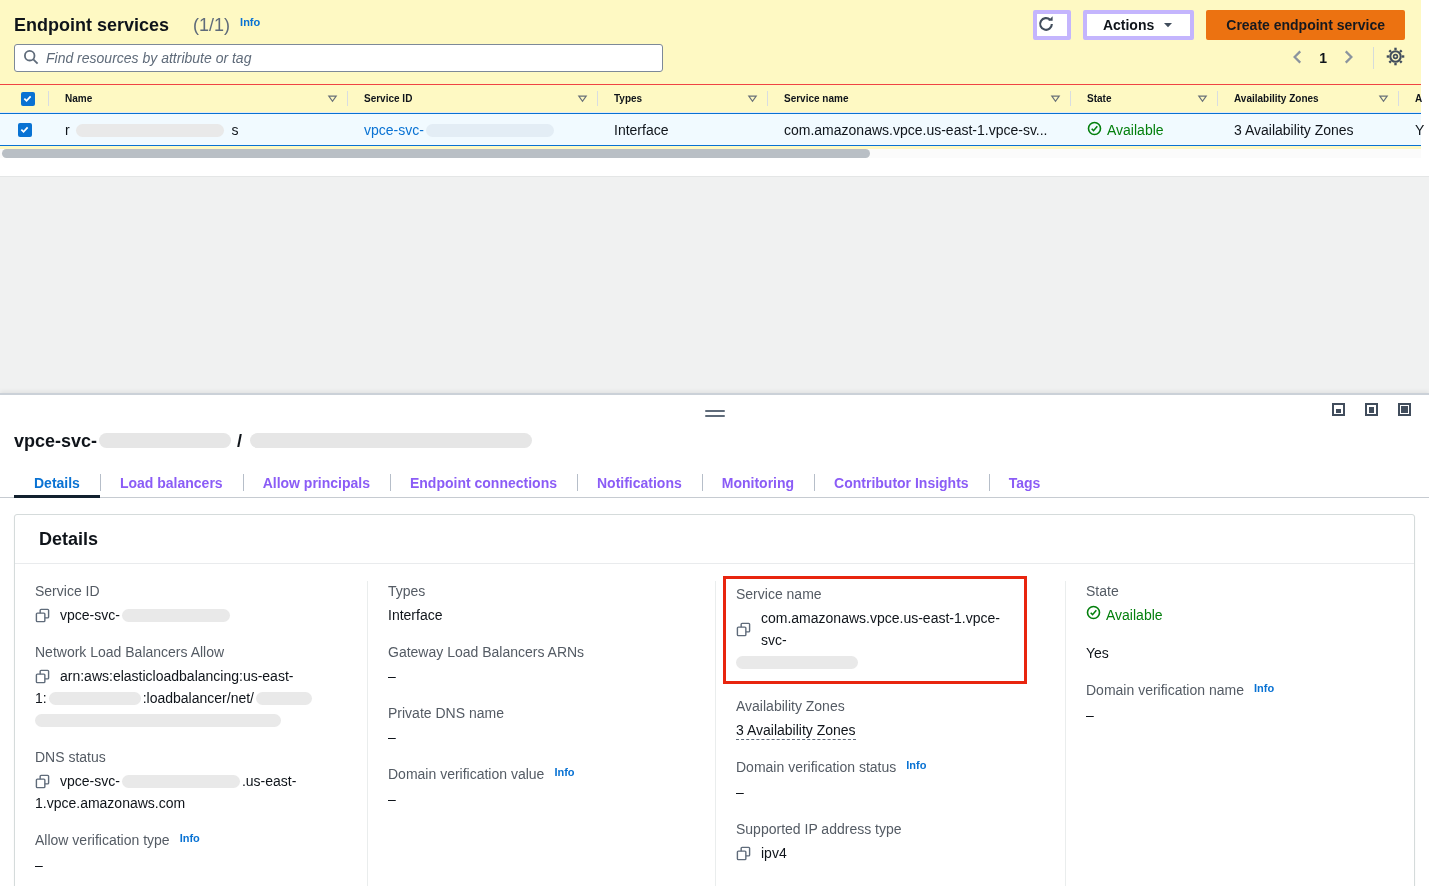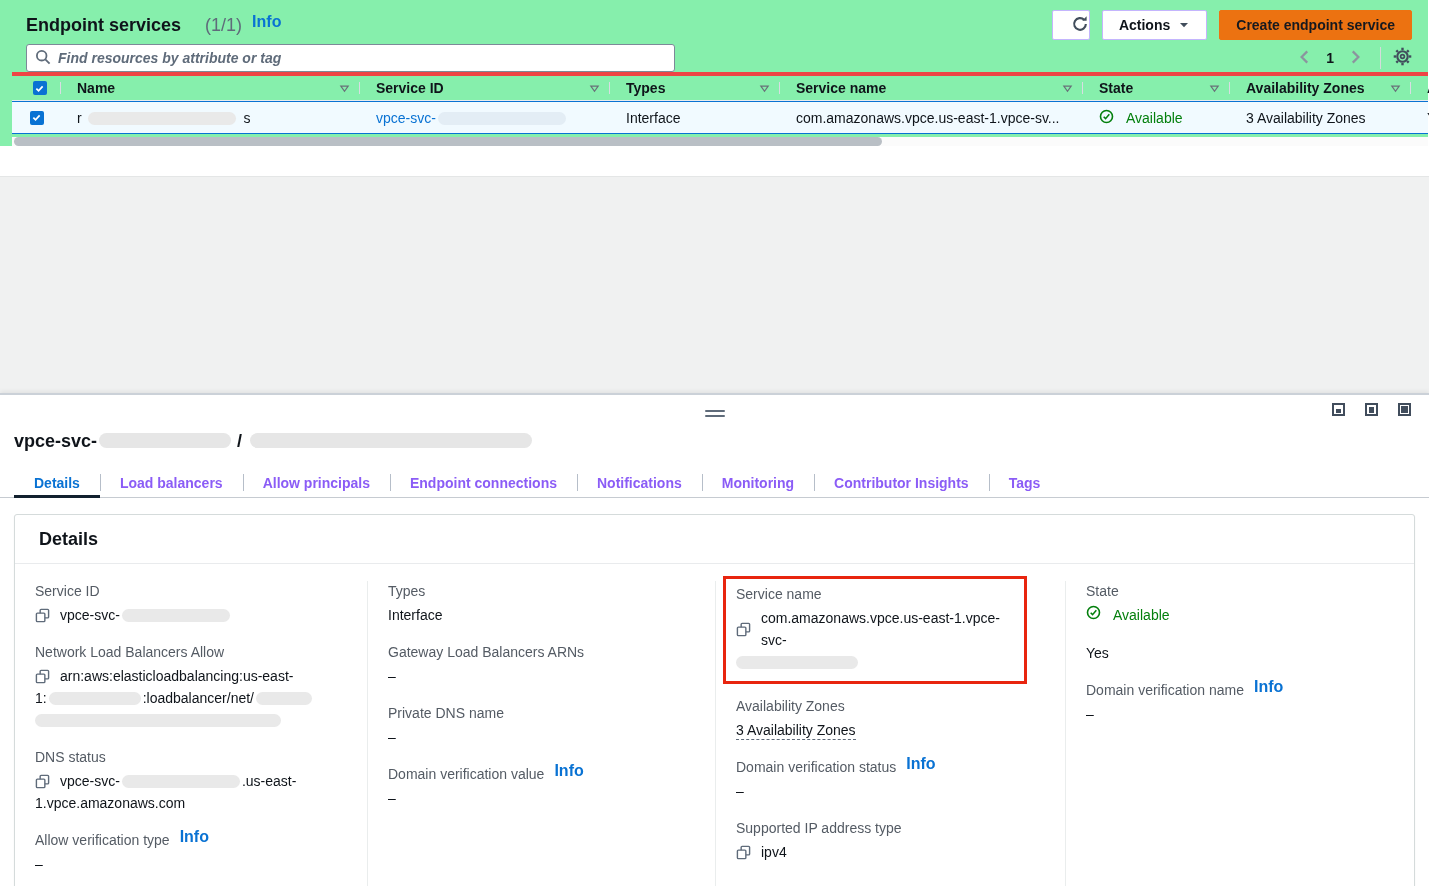"Endpoint services" .list-area { background: #86efac -> #fef9c3; padding-left: 12px -> none; right: 1px -> 8px }
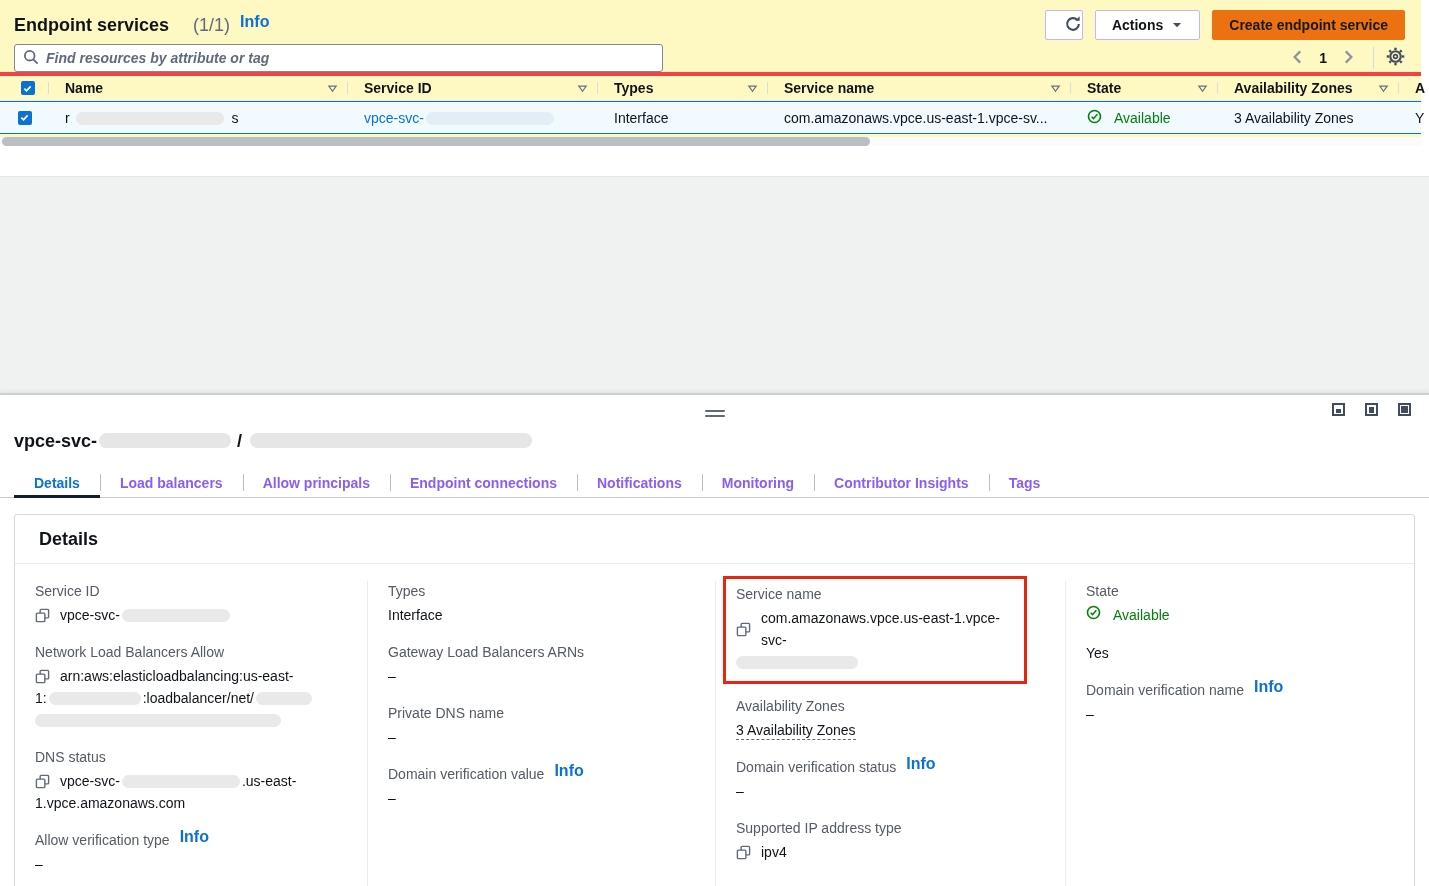"Info" .info-link { font-size: 16px -> 11px }
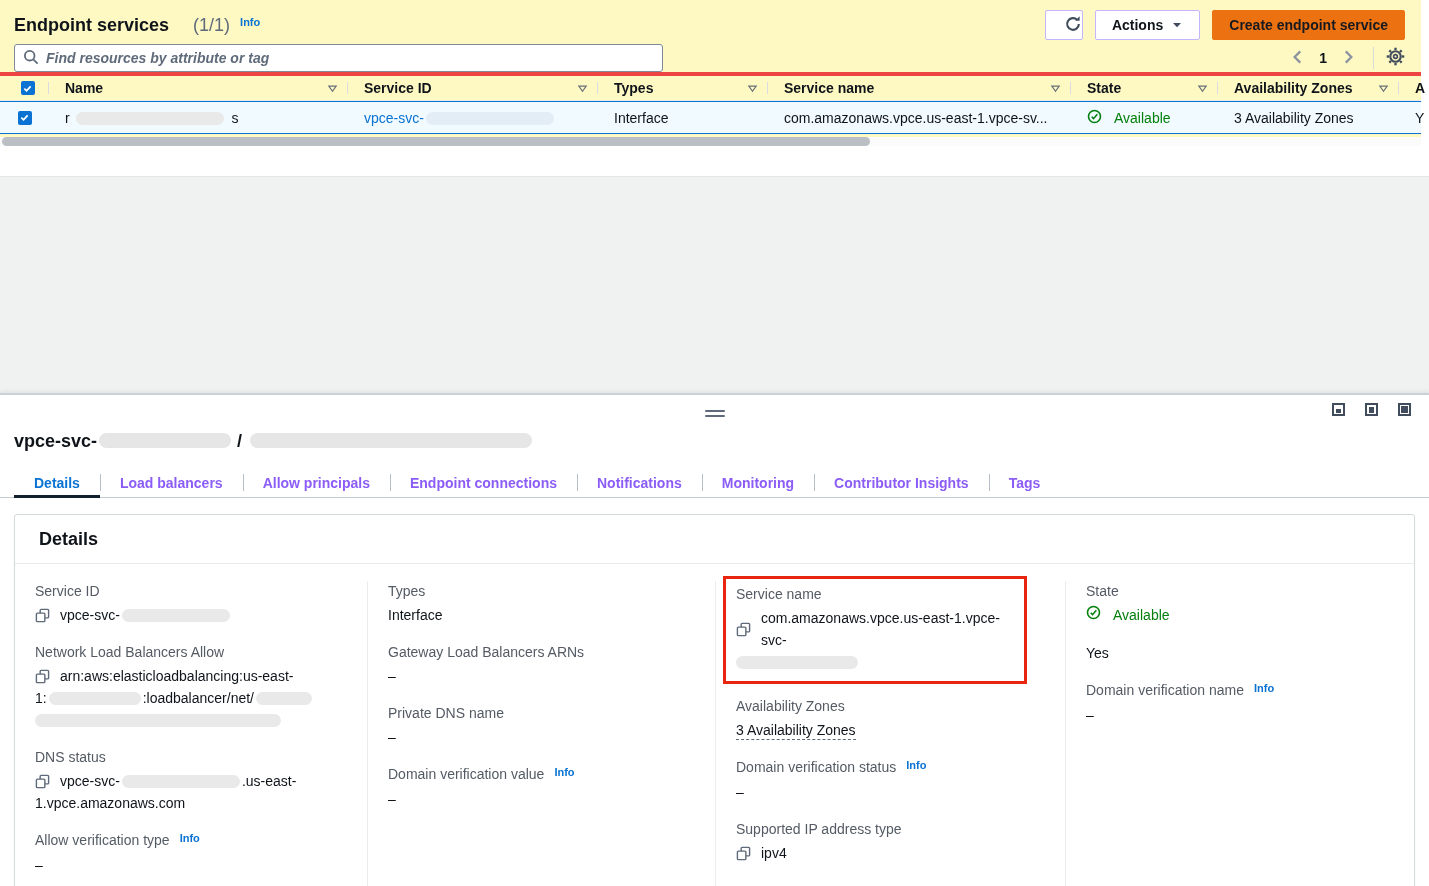"Actions" .btn { border: 1px solid #c4b5fd -> 4px solid #c4b5fd; justify-content: flex-end -> flex-start }
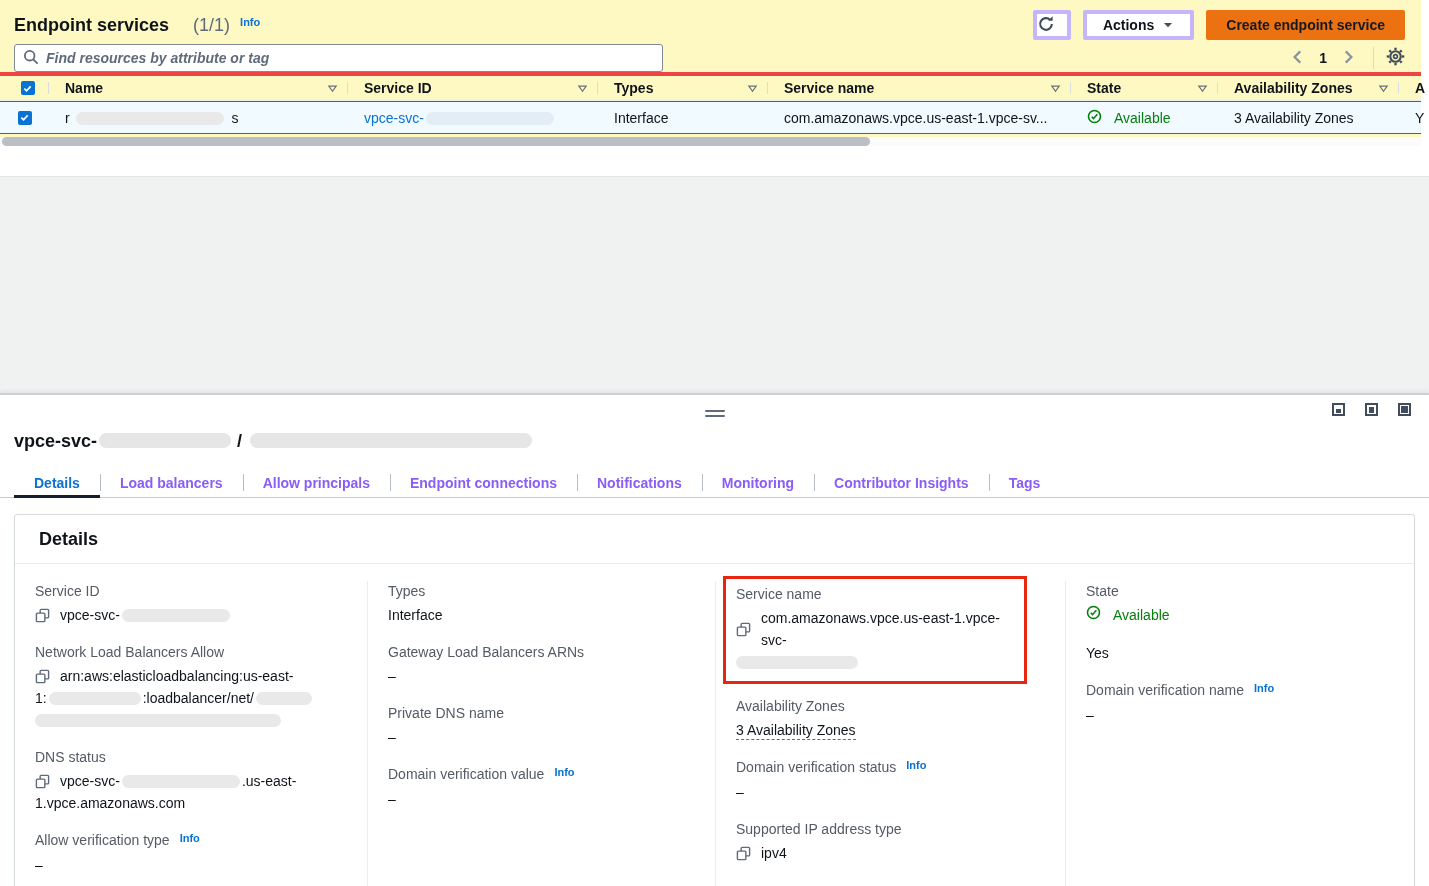"Find resources by attribute or" .search-box input { font-weight: bold -> none }
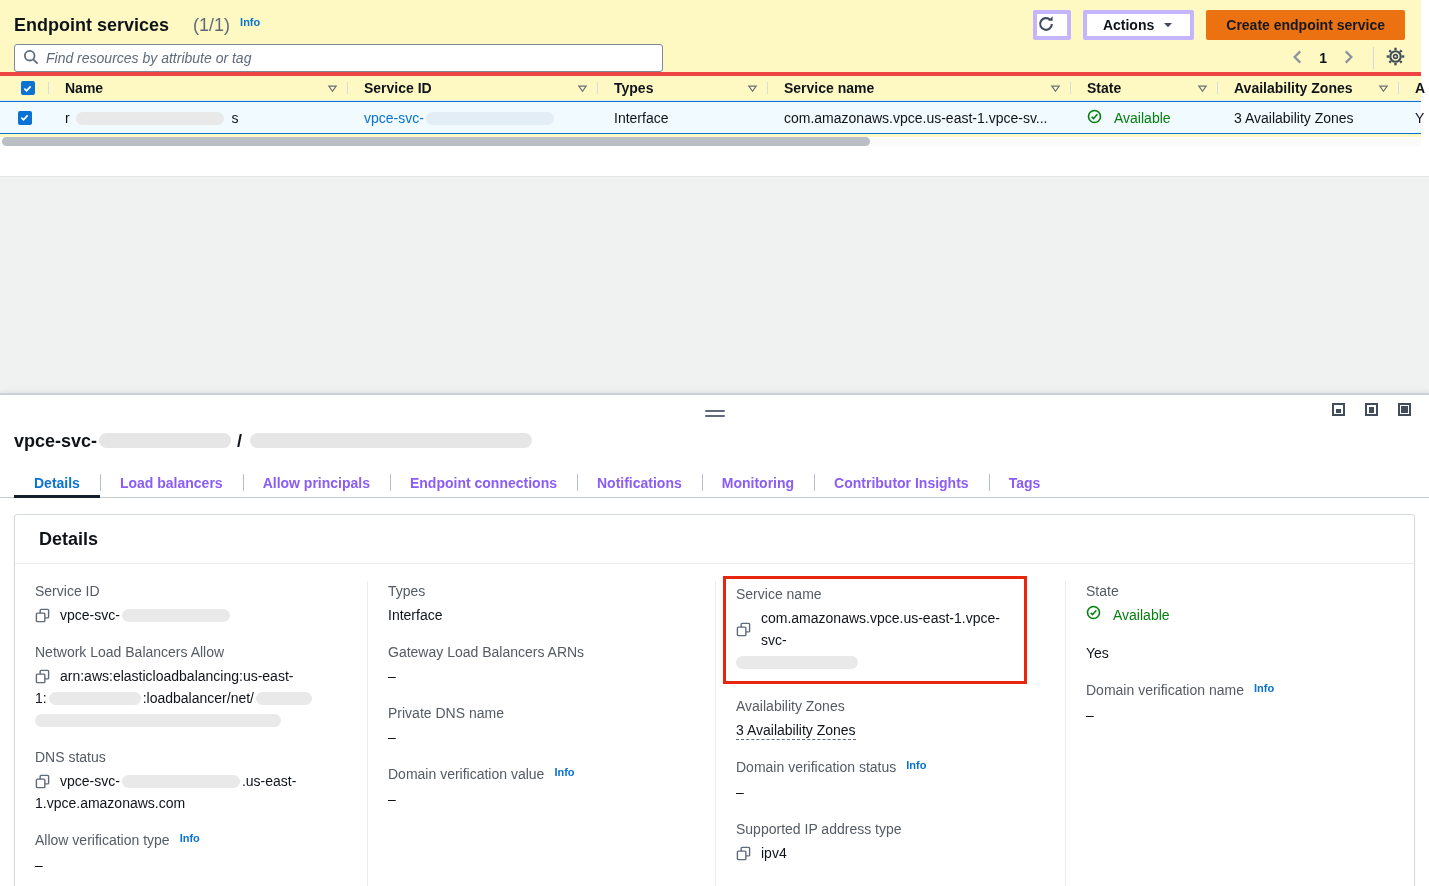"Name" .thead { border-top: 4px solid #ef4444 -> 1px solid #ef4444; font-size: 14px -> 10px; margin-top: 0 -> 12px }
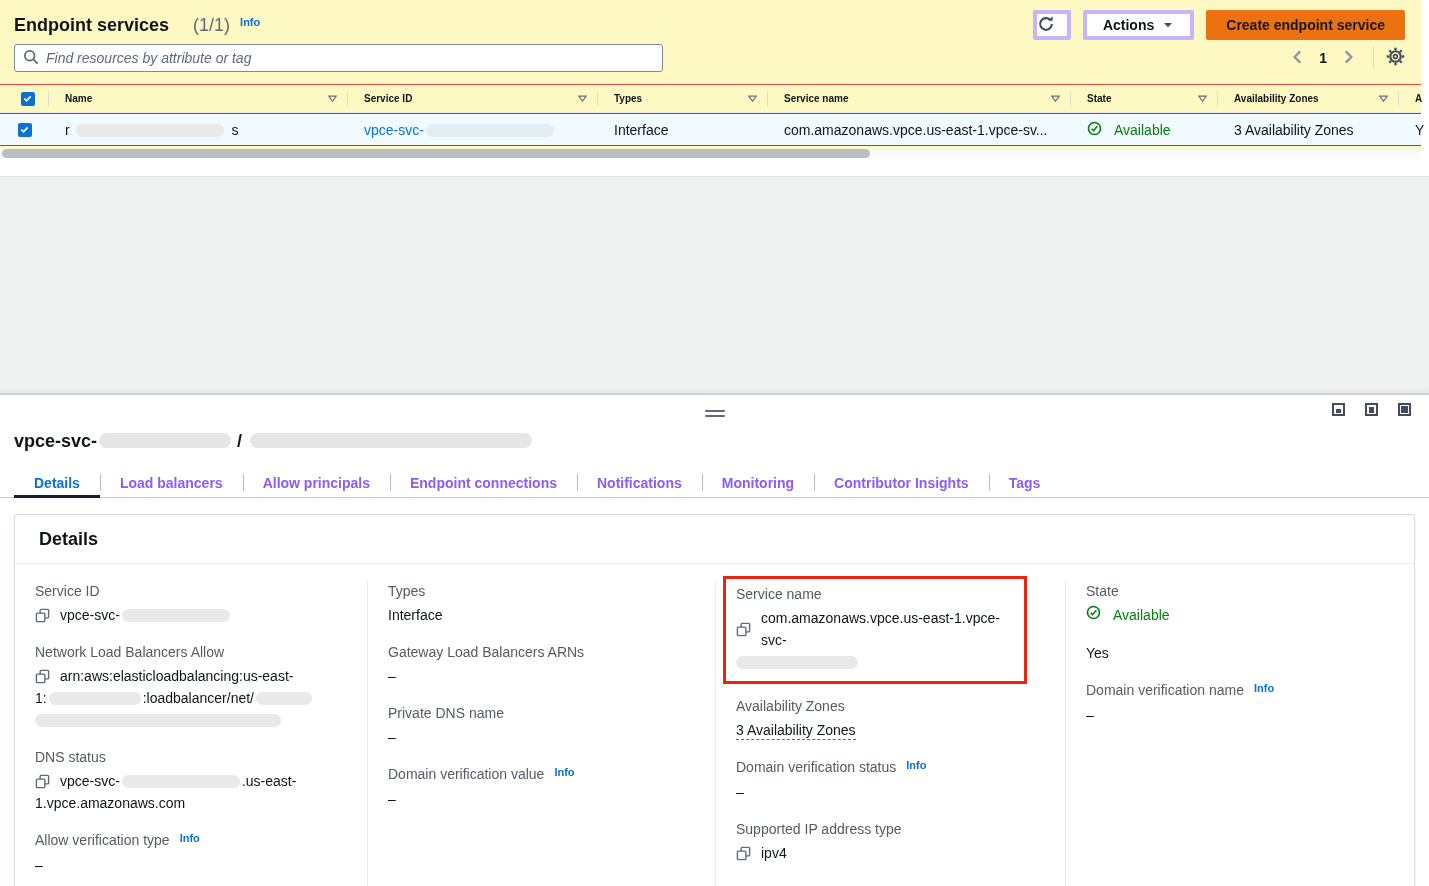"Available" .state-ok { gap: 12px -> 5px }
